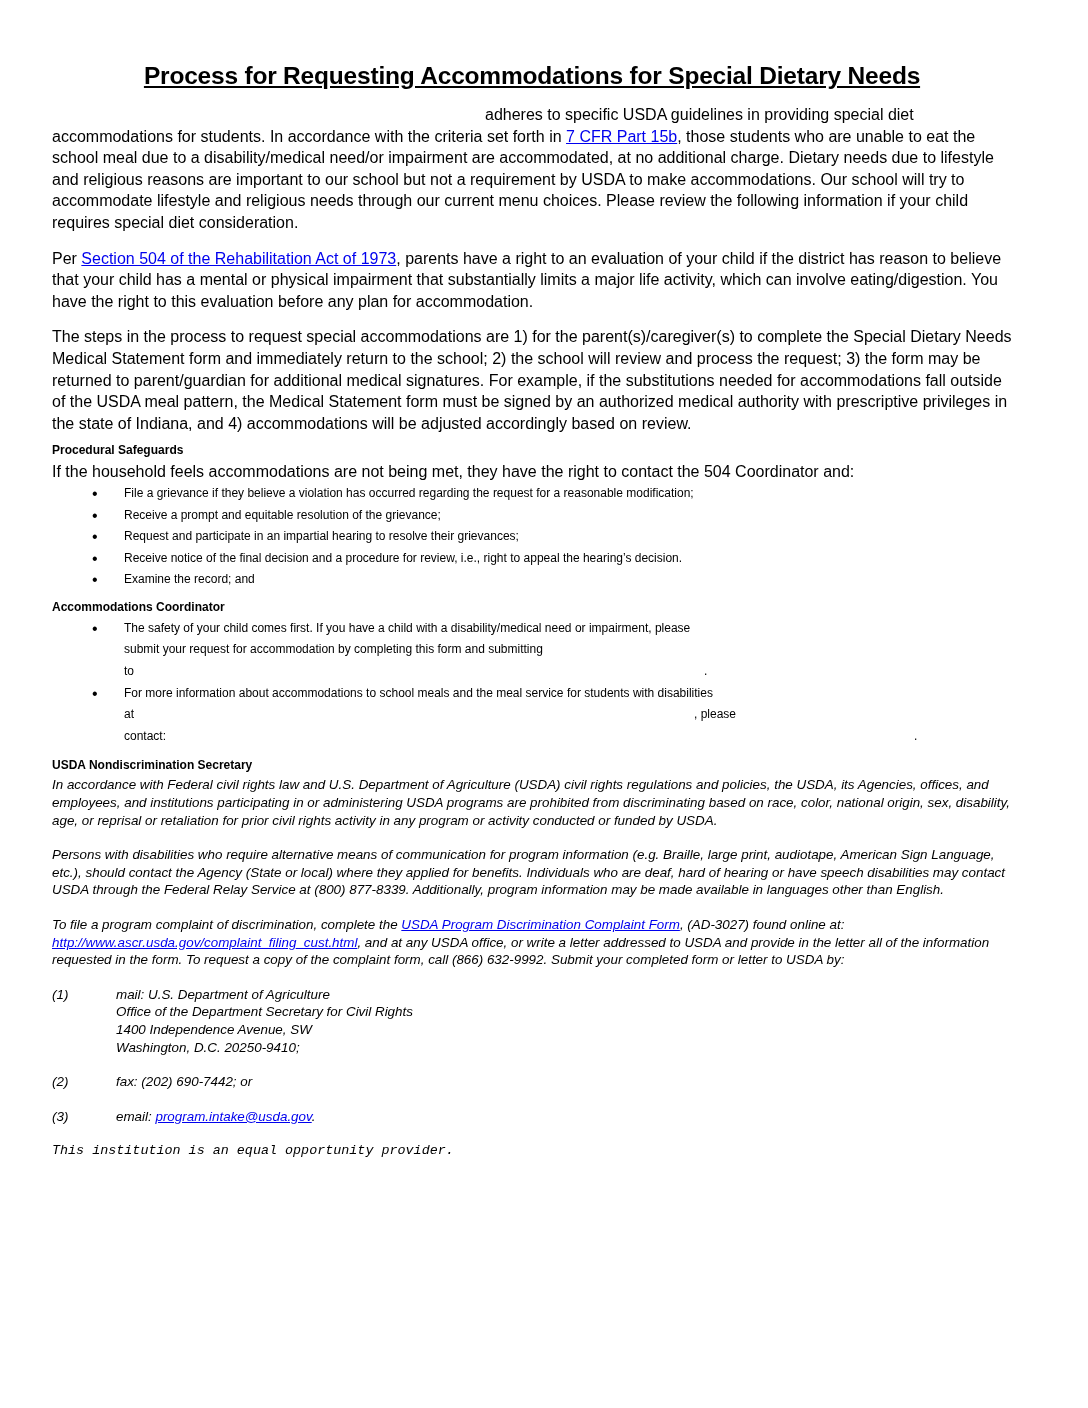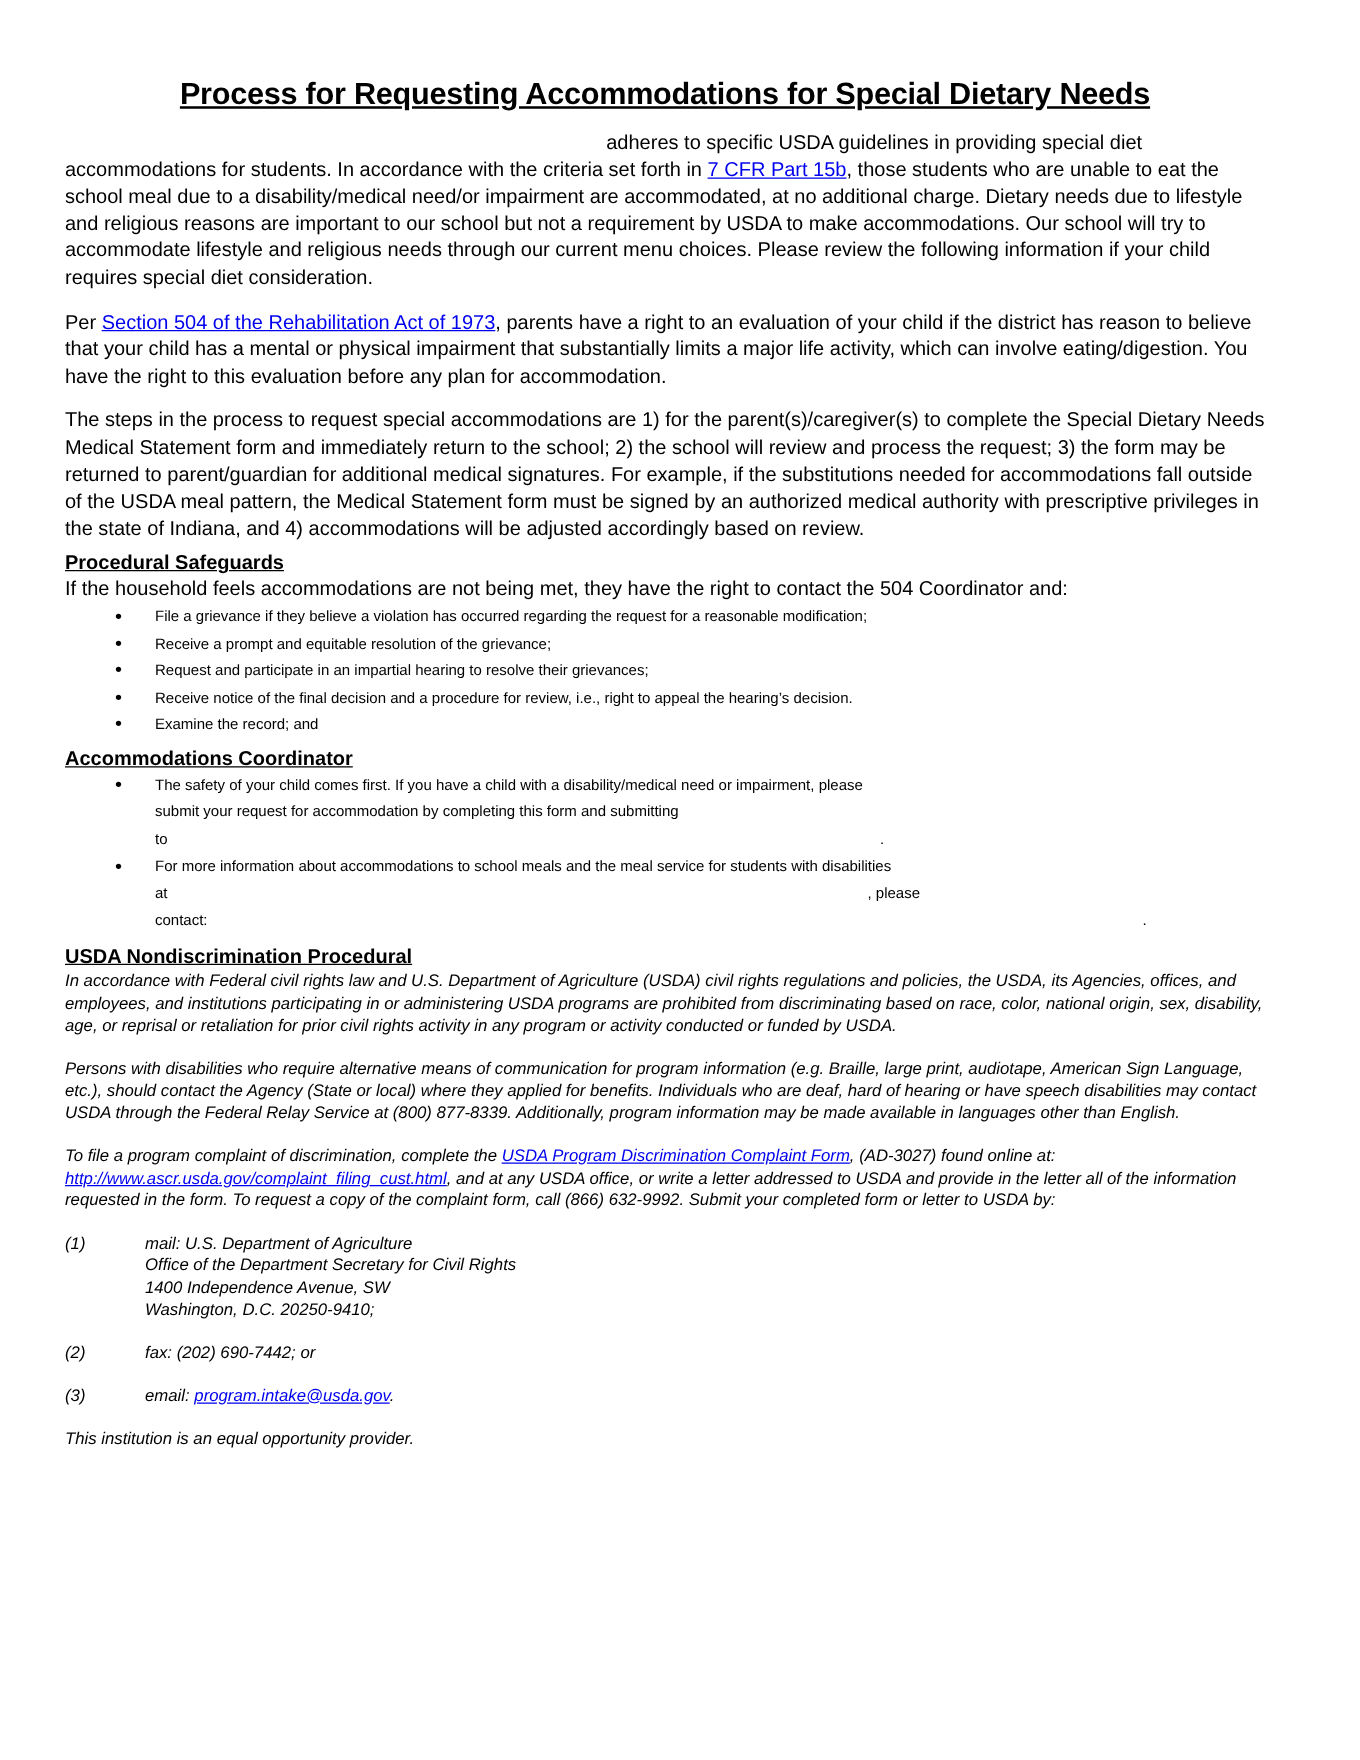"Procedural Safeguards" .h2 { font-size: 16px -> 12px; text-decoration: underline -> none }
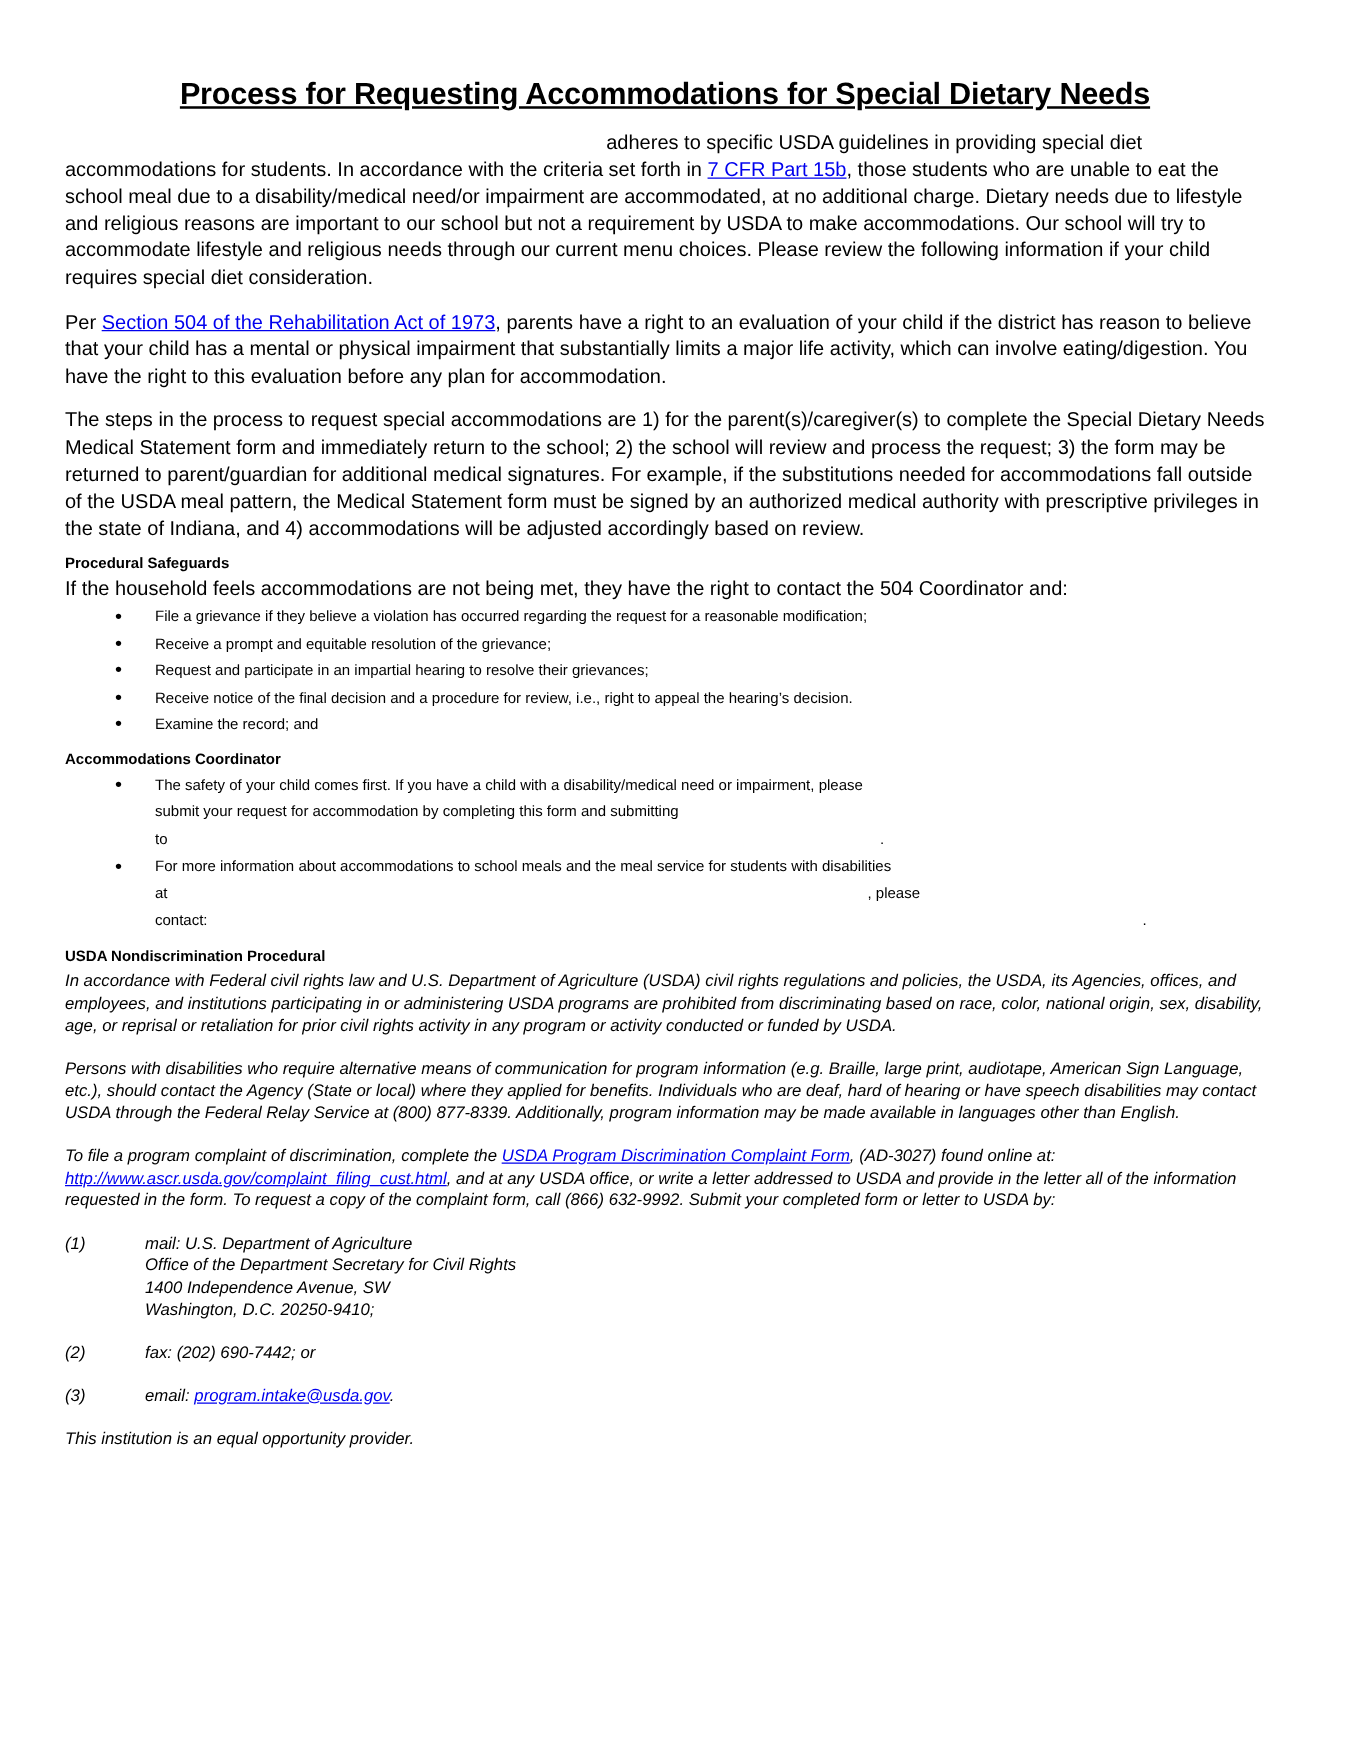"USDA Nondiscrimination Procedural" div.h2 { text: Procedural -> Secretary }
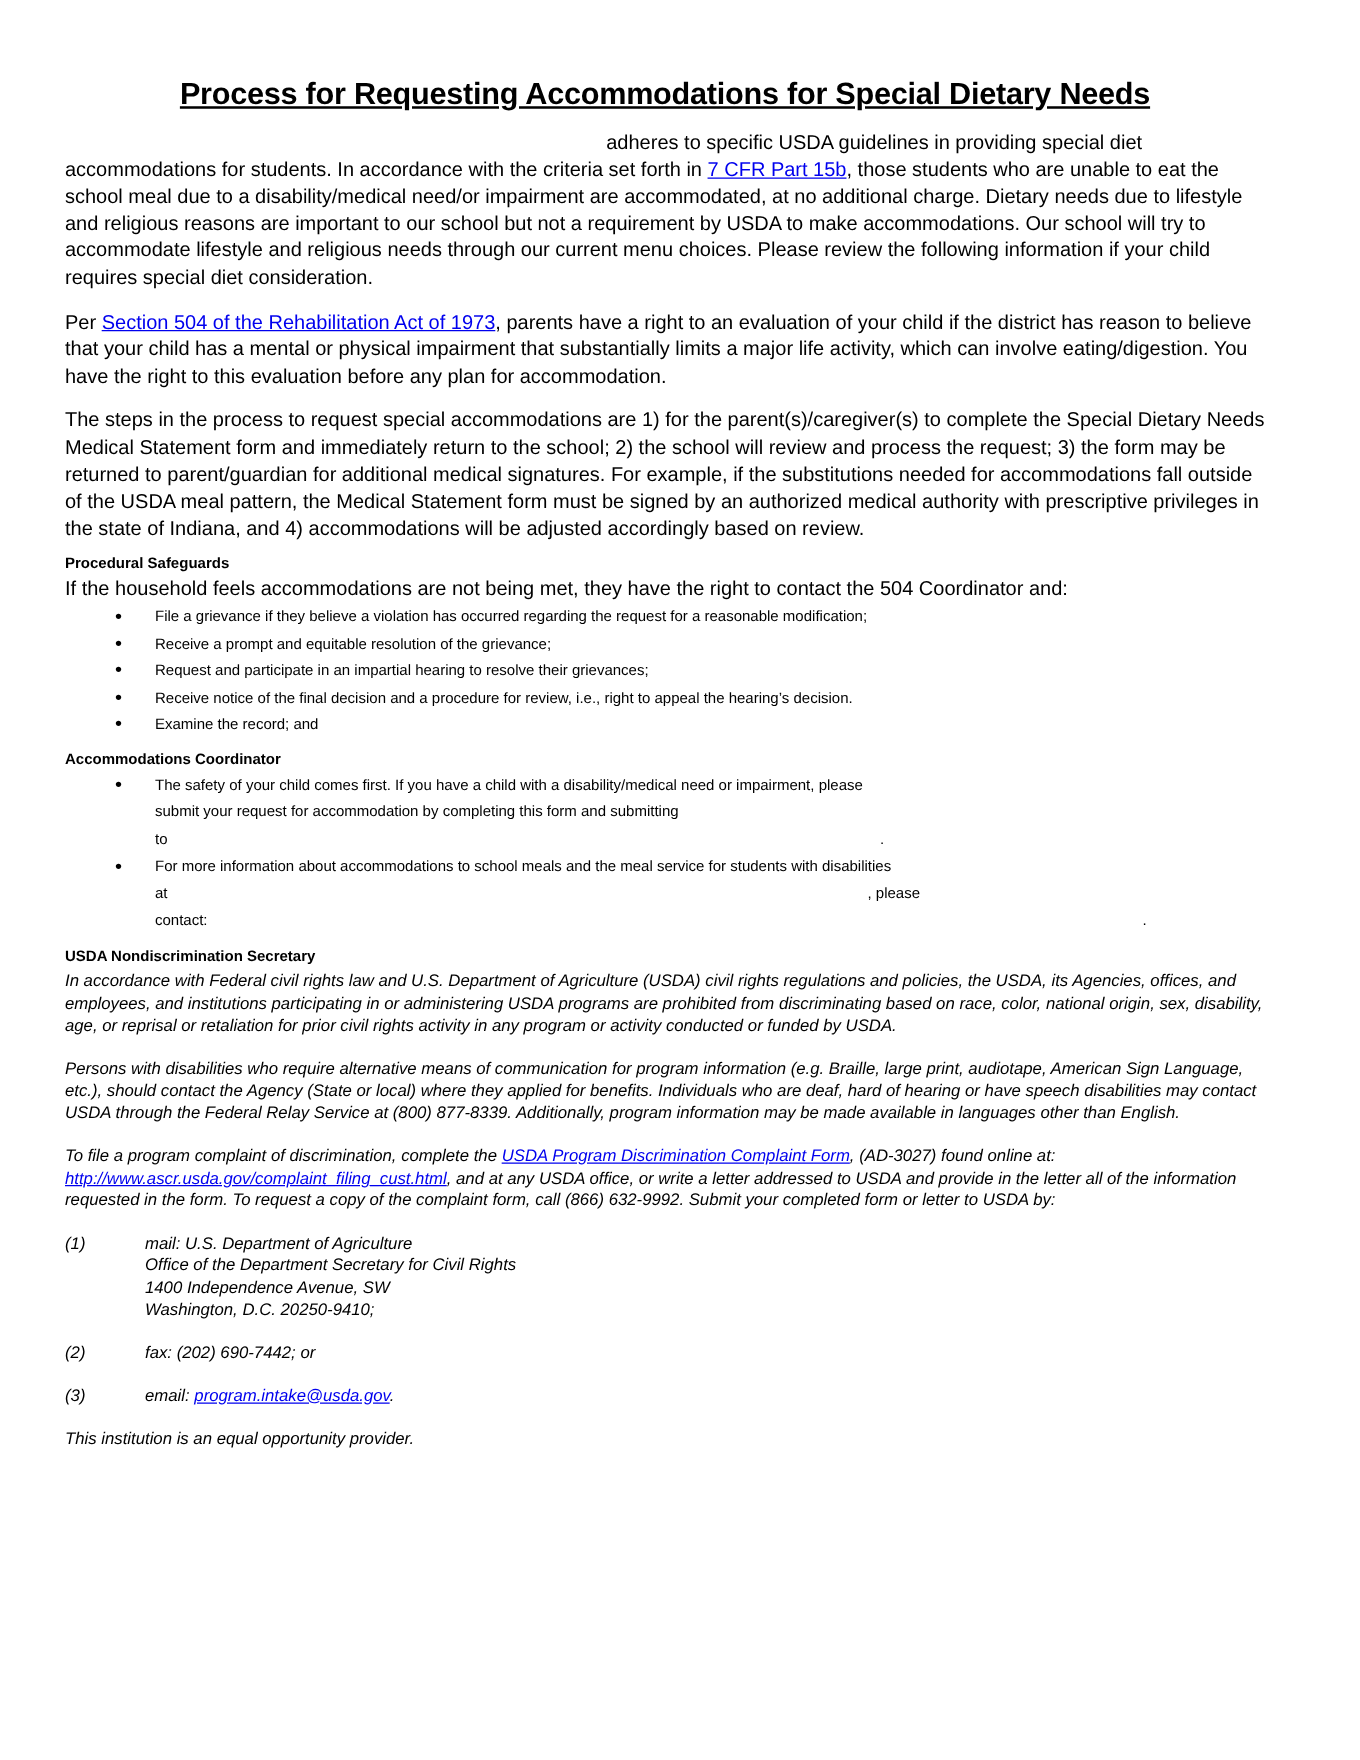"This institution is an equal" .footer-note { font-family: none -> Liberation Mono, monospace }
